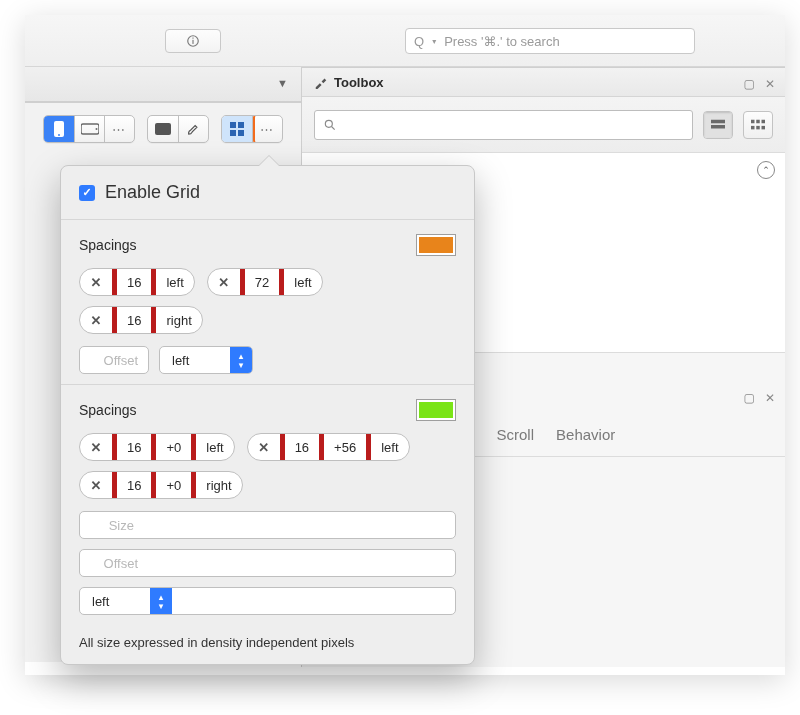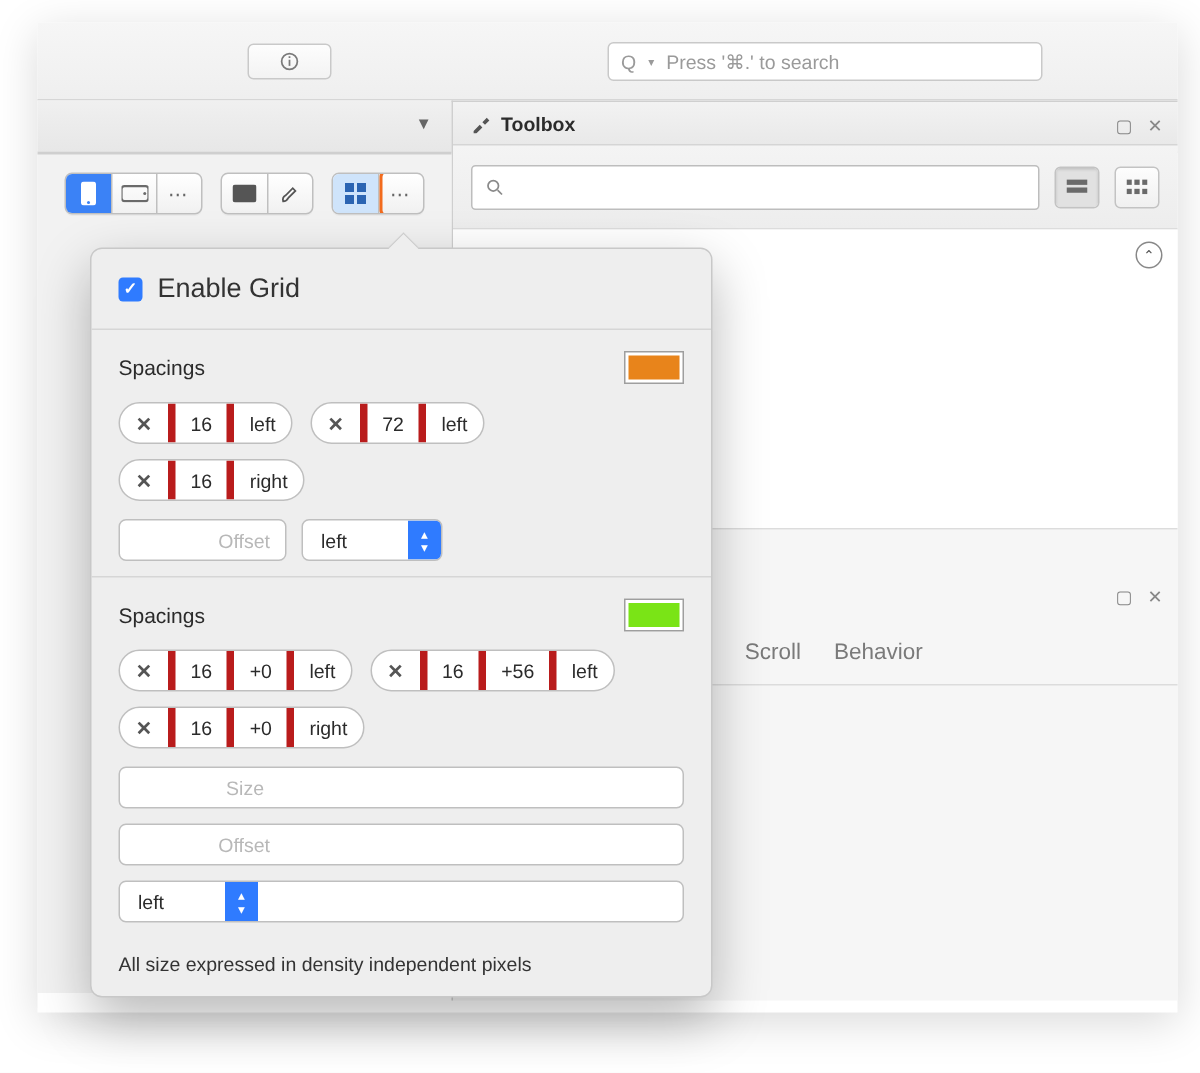"Offset" .chip.rect { padding-left: 42px -> none }
